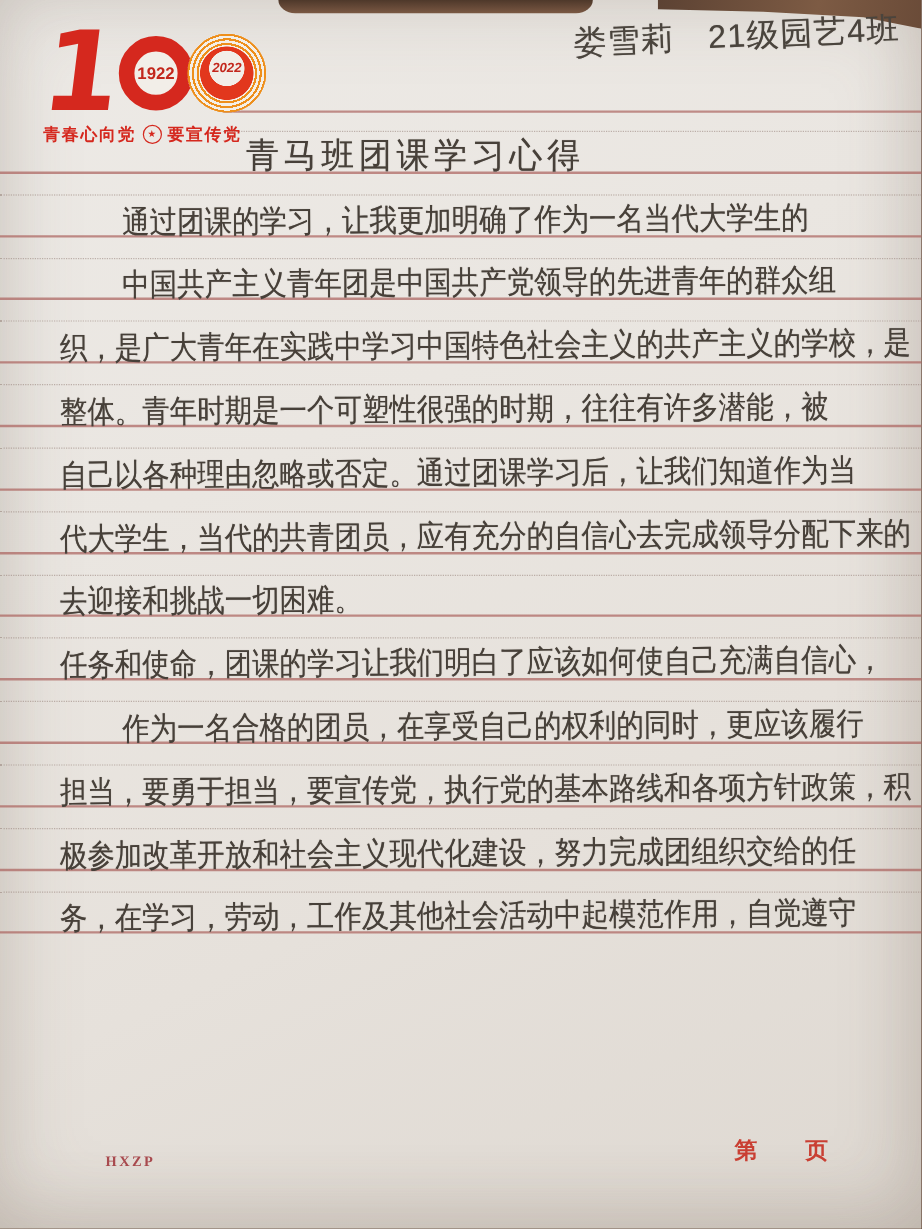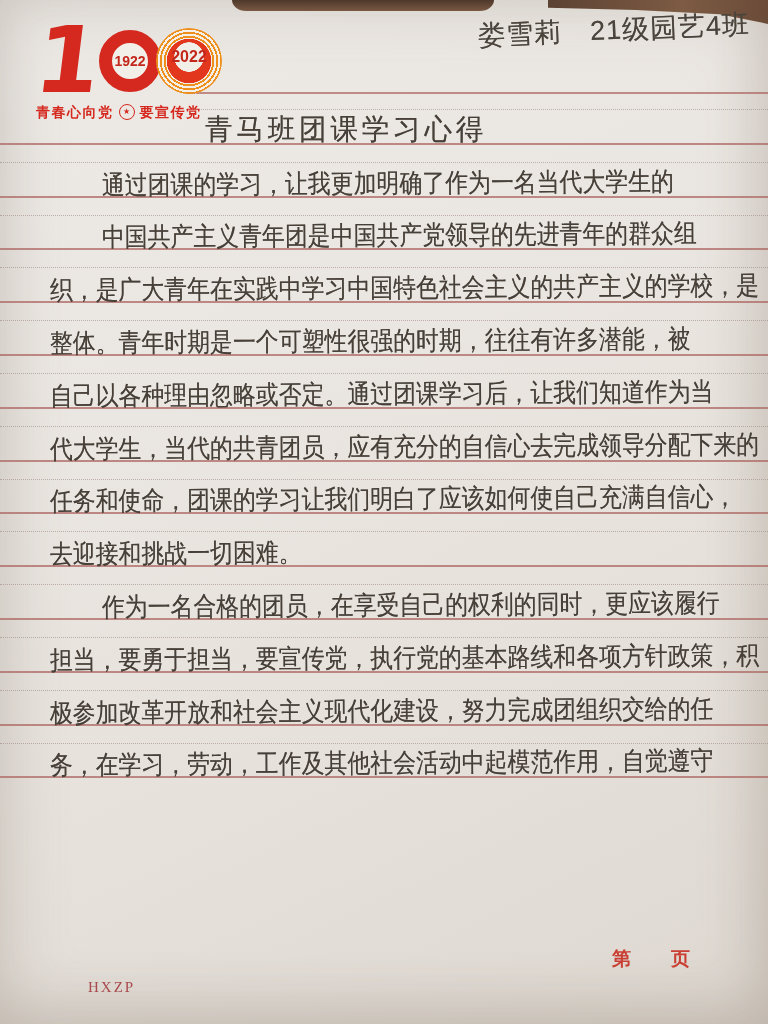"2022" .zero2 .year { font-size: 16px -> 11px; font-style: none -> italic }
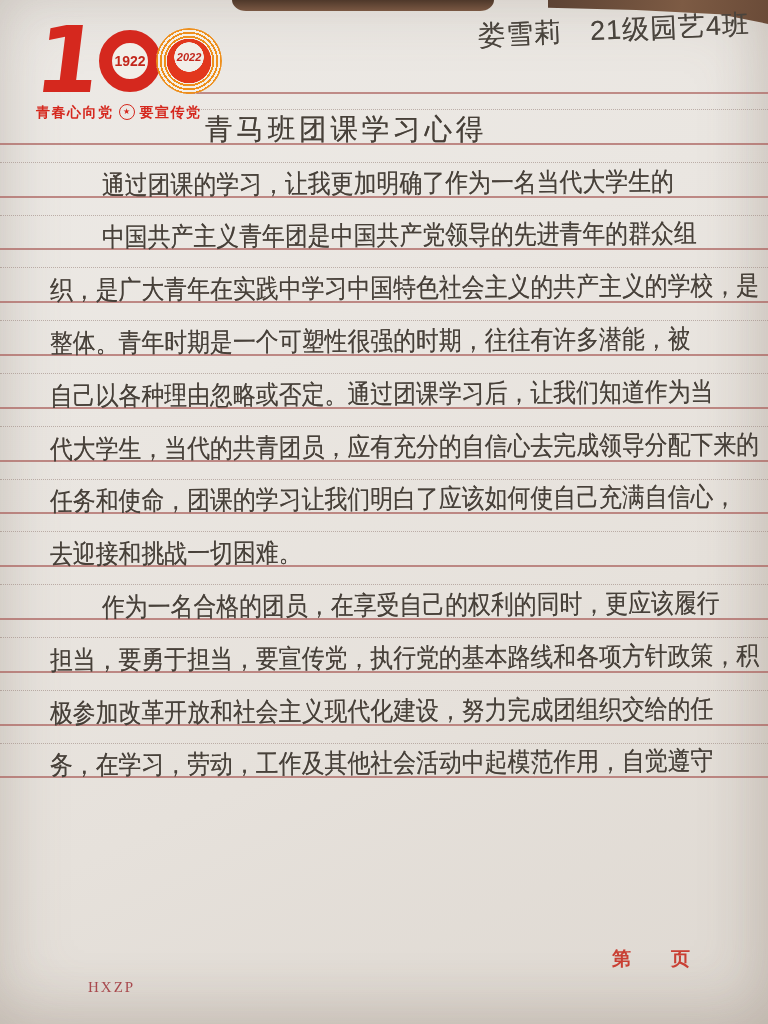"任务和使命，团课的学习让我们明白了应该如何使自己充满自信心，" div.row { order: before "去迎接和挑战一切困难。" -> after "去迎接和挑战一切困难。" }
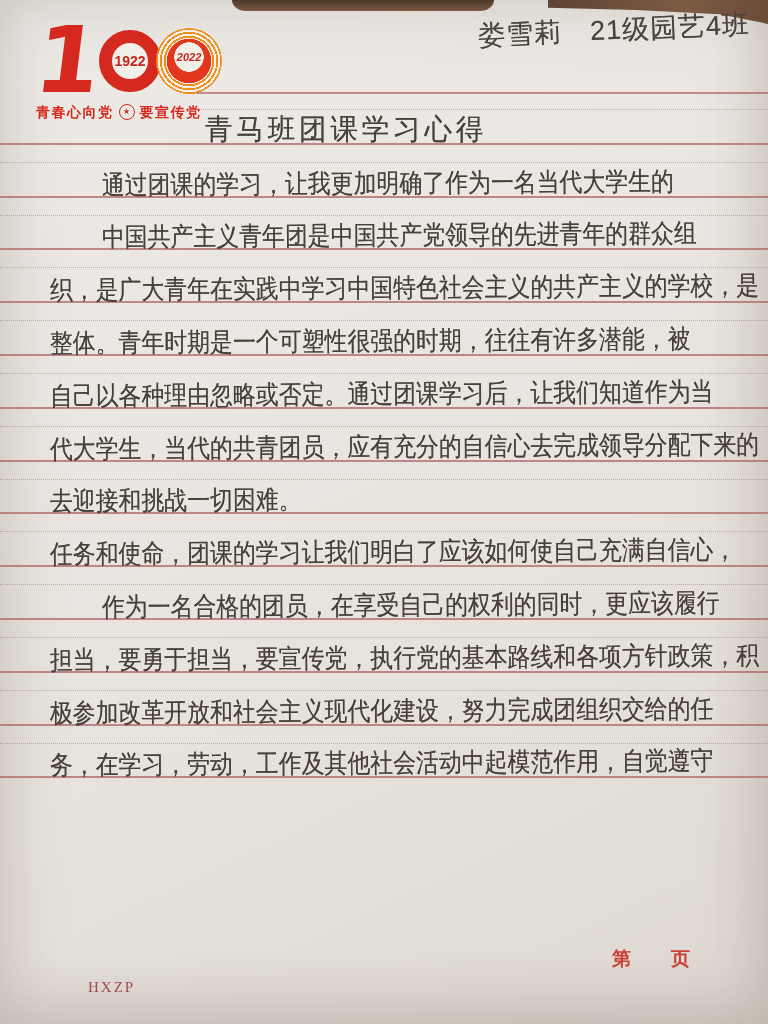"HXZP" .footer-left { font-size: 15px -> 12px; font-weight: normal -> bold; margin-top: 18px -> none }
